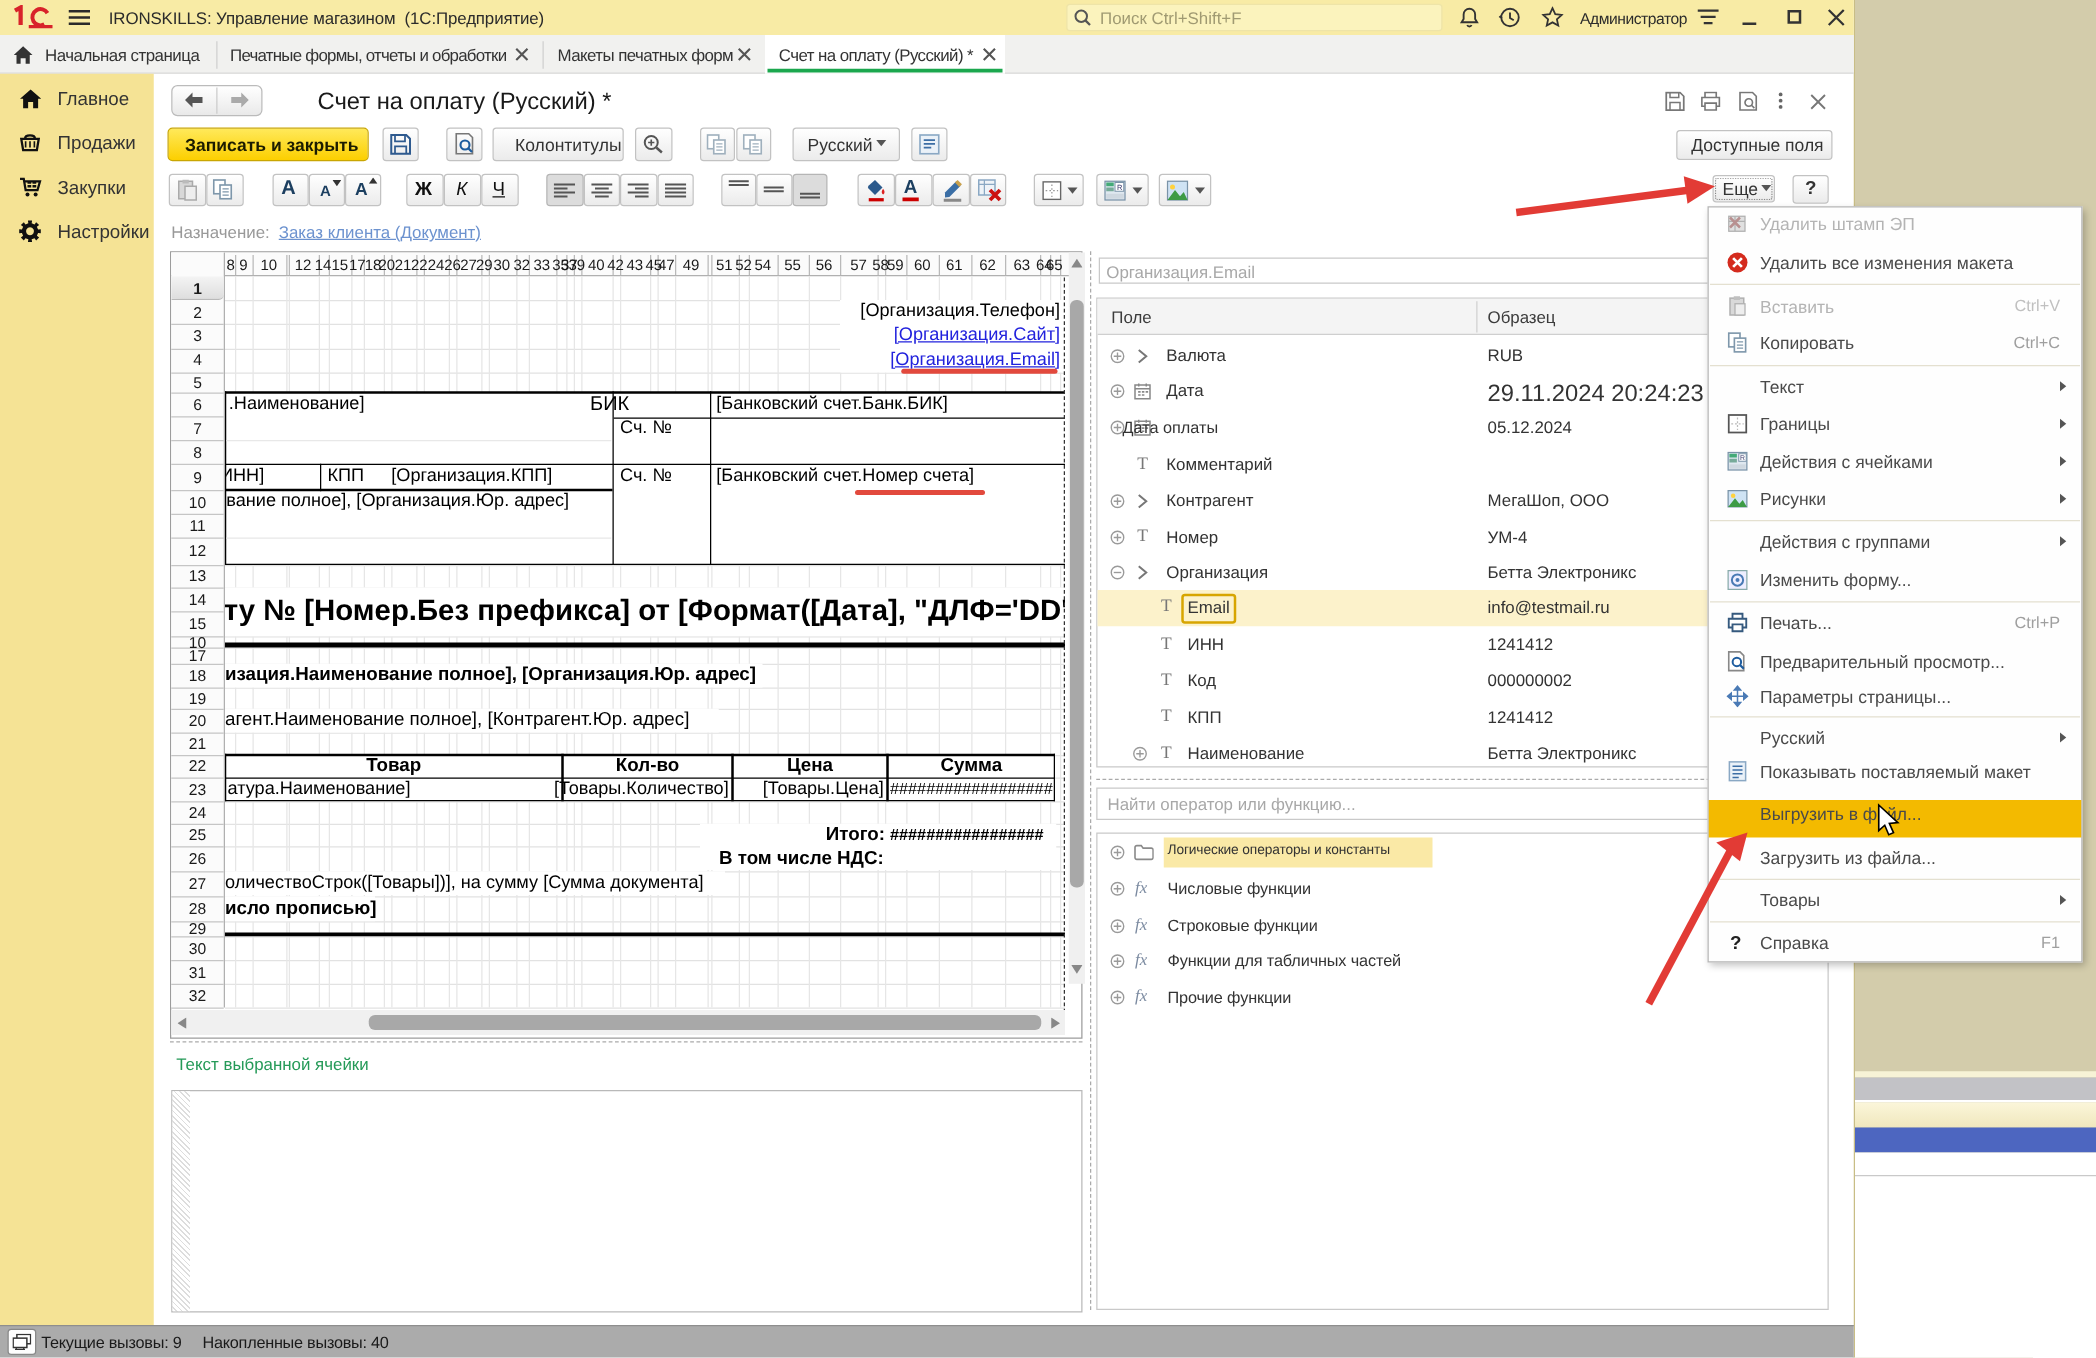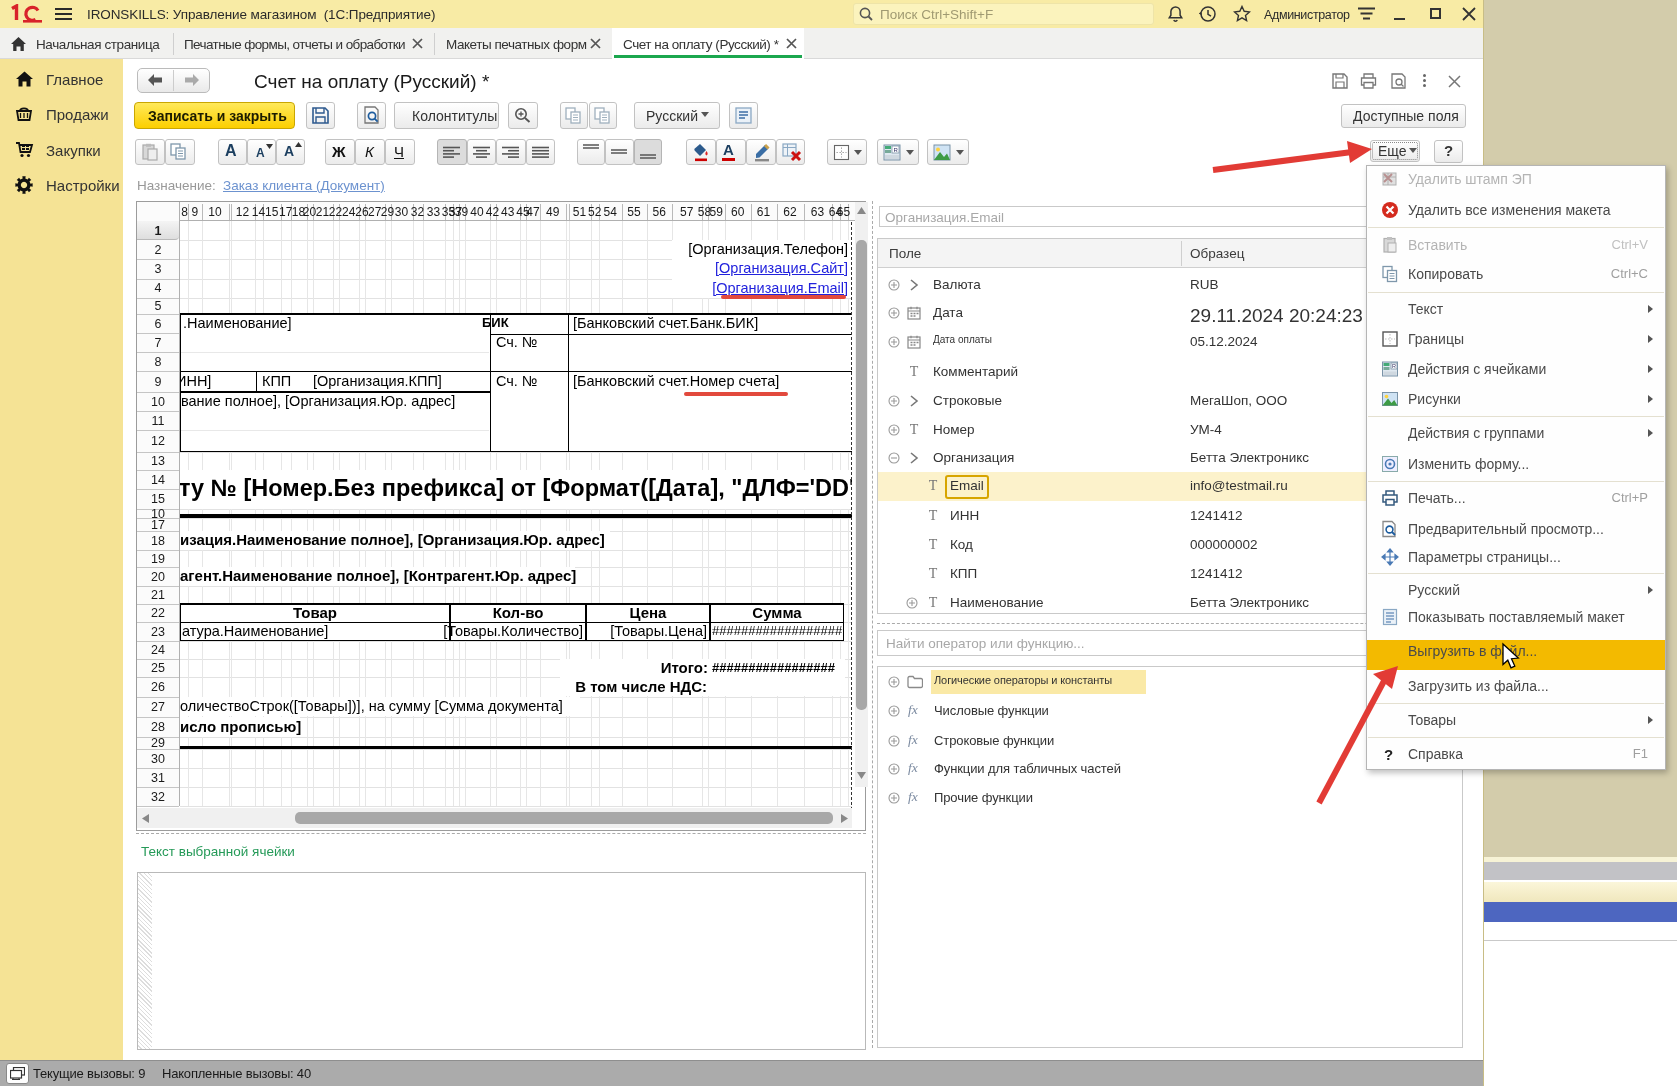"БИК" div.t { font-size: 13px -> 16px; font-weight: bold -> normal; left: 482px -> 472px }
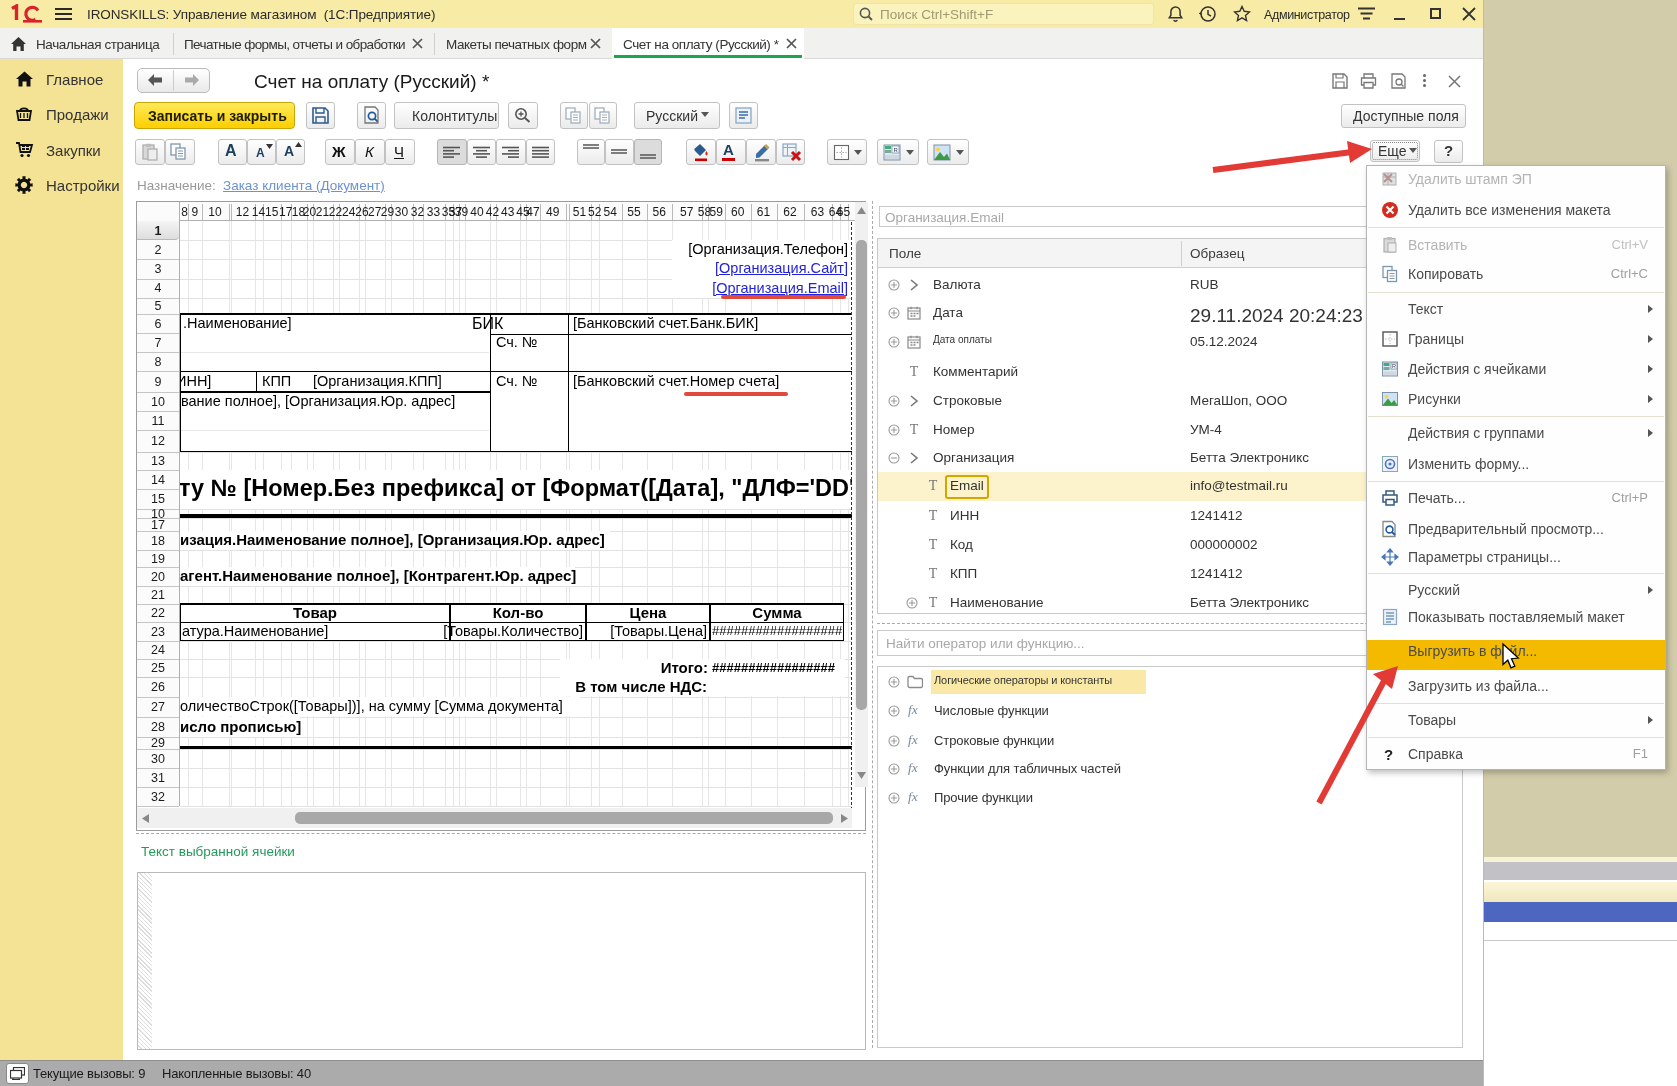"Дата оплаты" div.t { font-size: 10px -> 13px; left: 933px -> 898px }
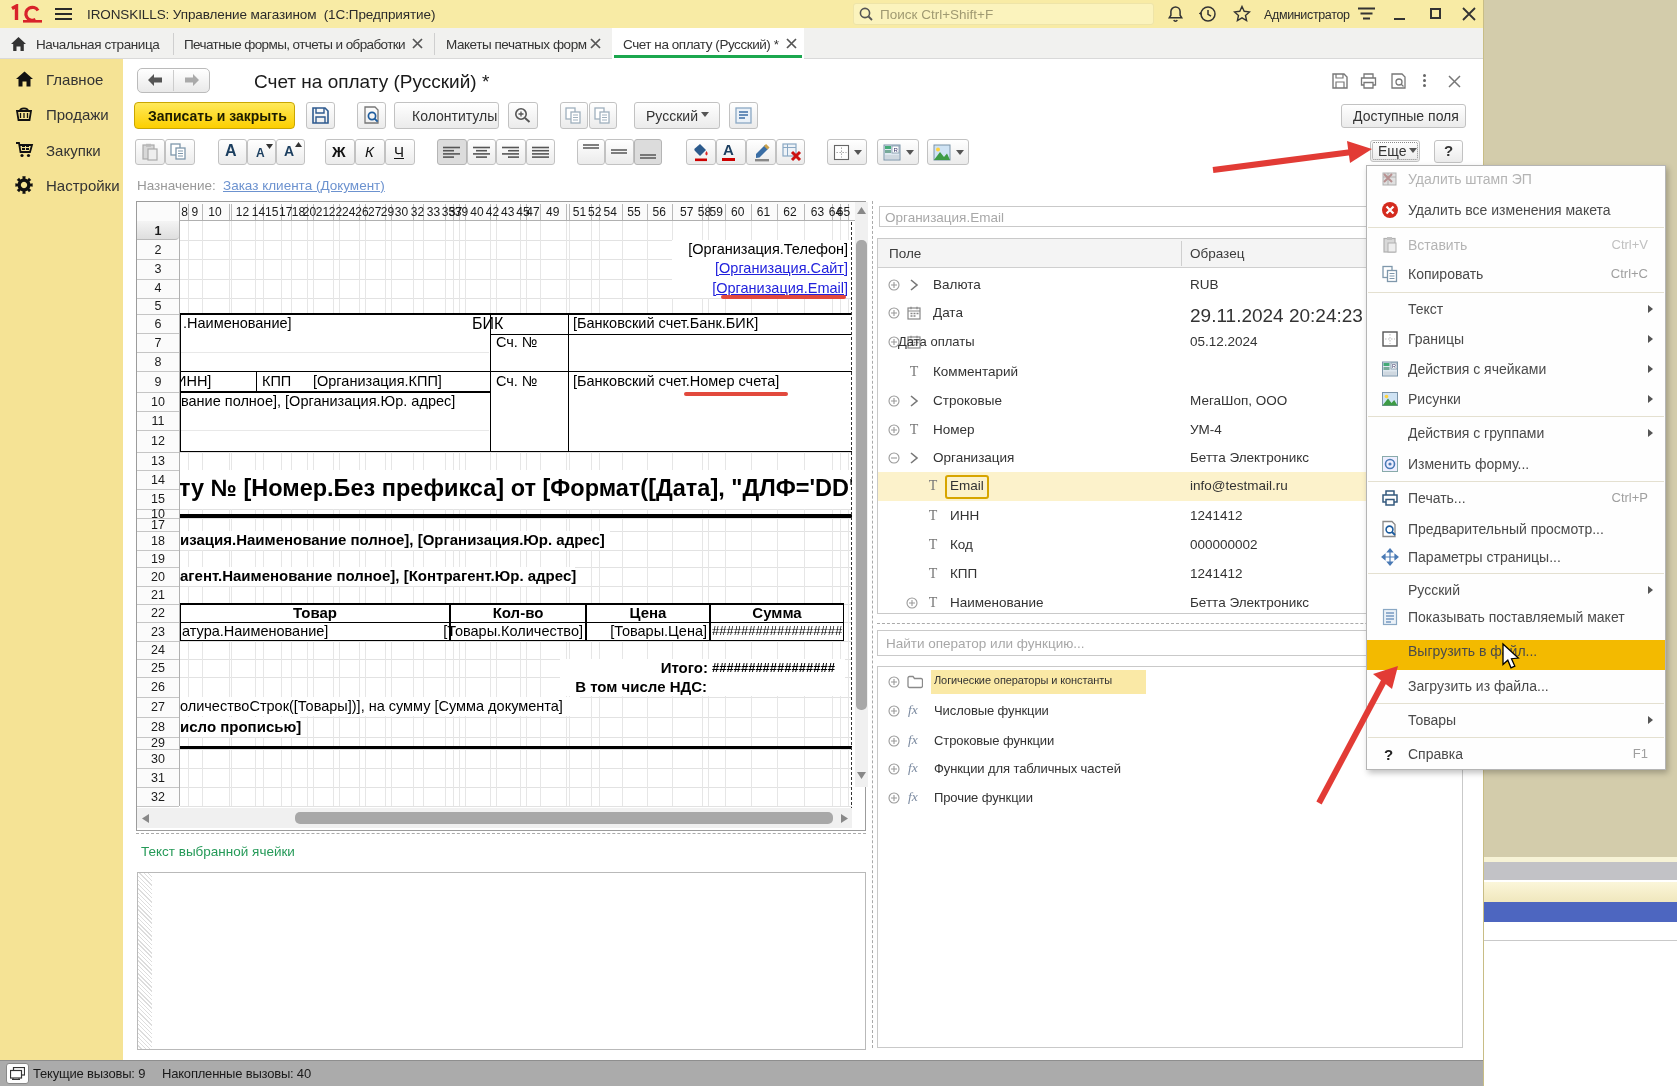"Строковые" div.t { text: Строковые -> Контрагент }
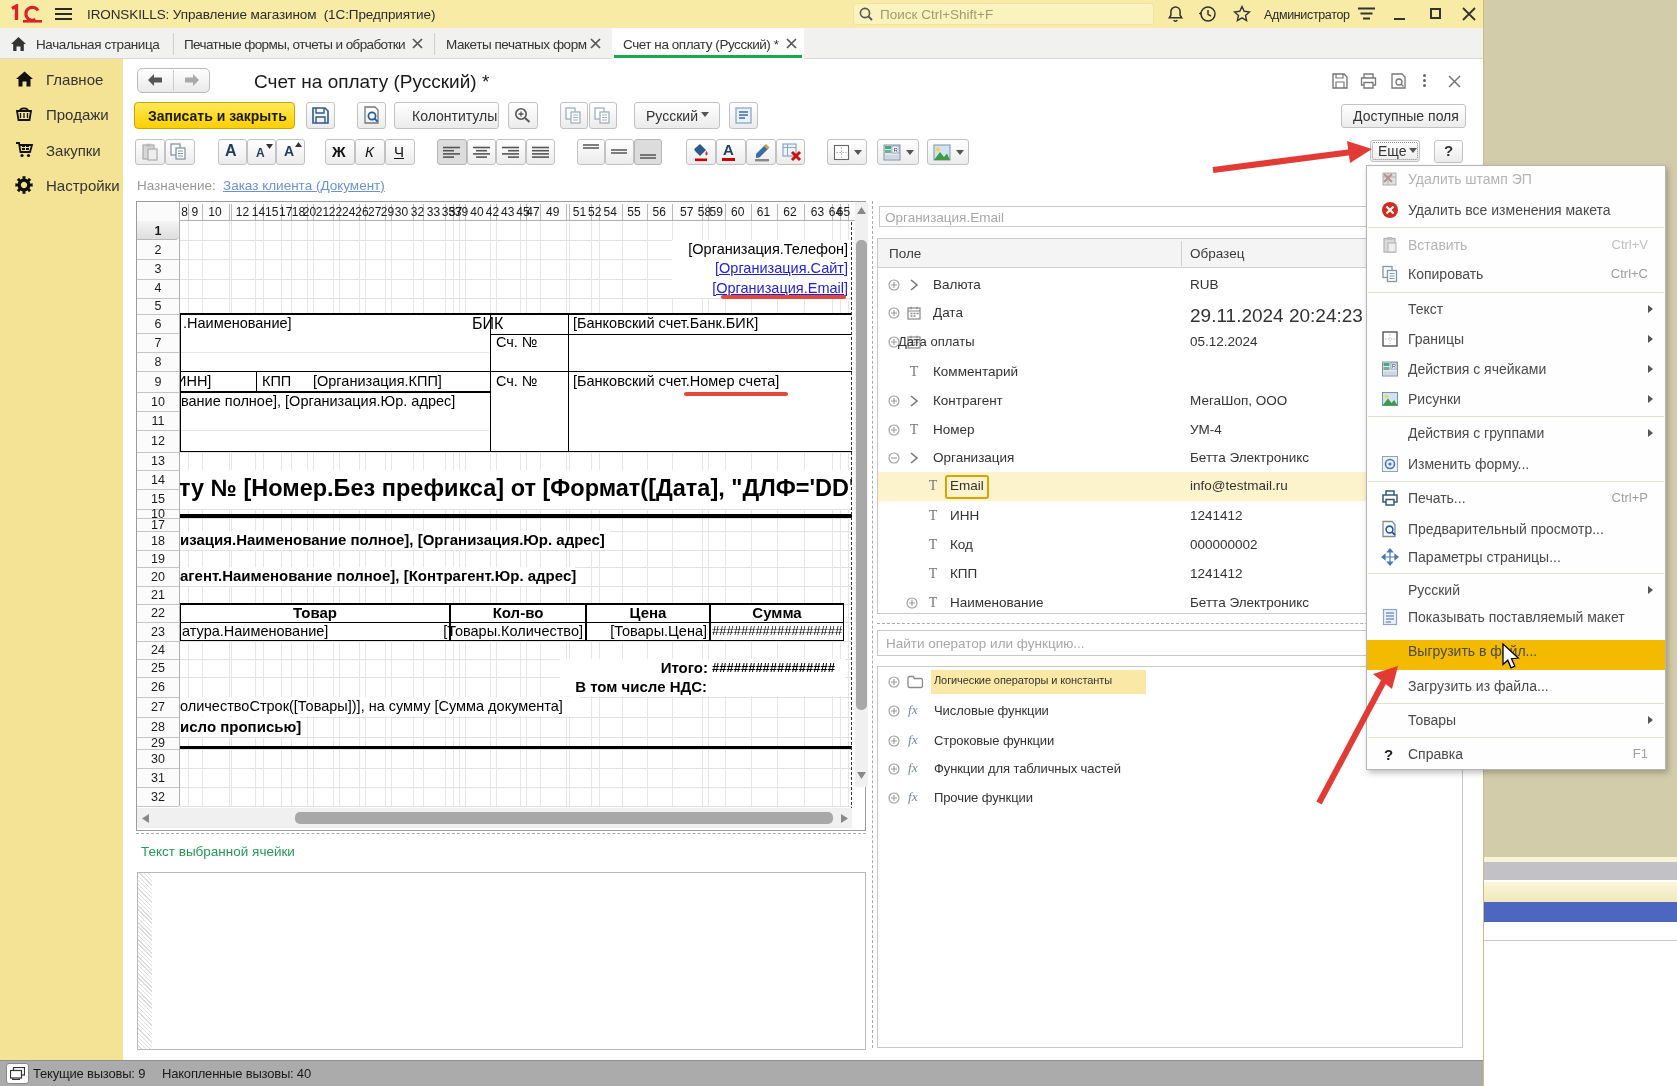"агент.Наименование полное]," div.t { font-weight: bold -> normal }
